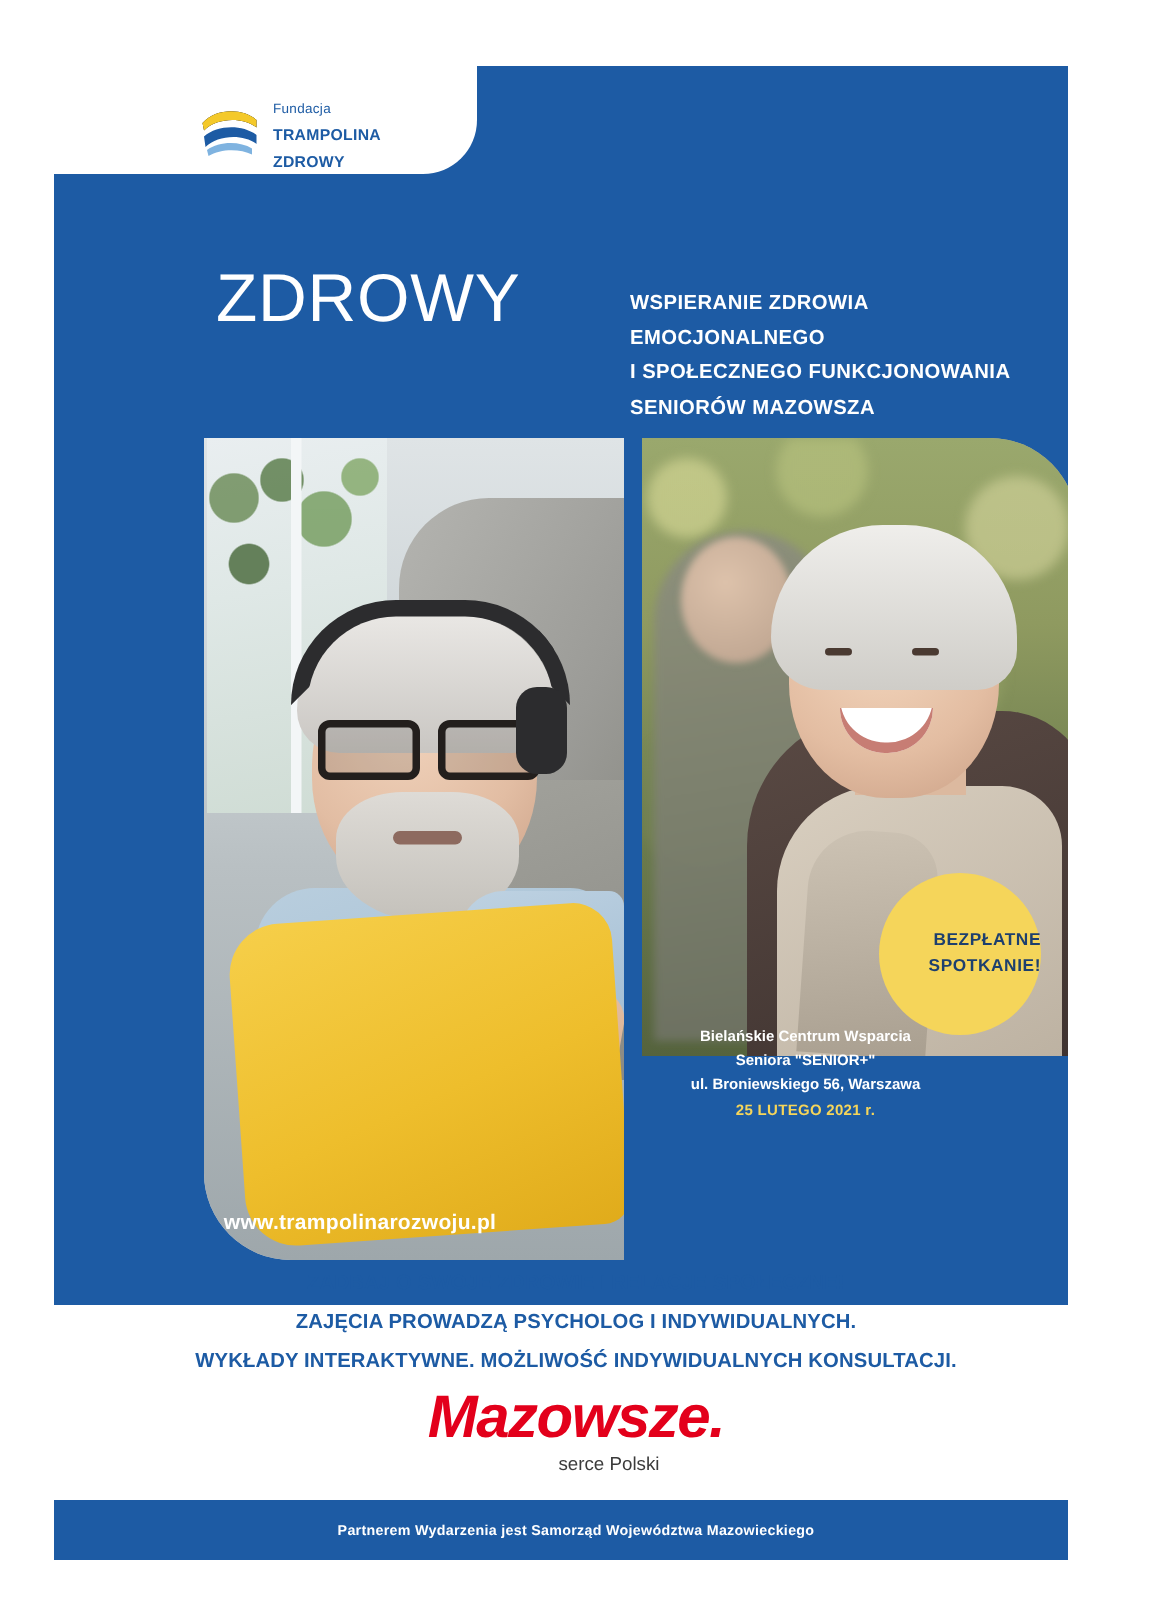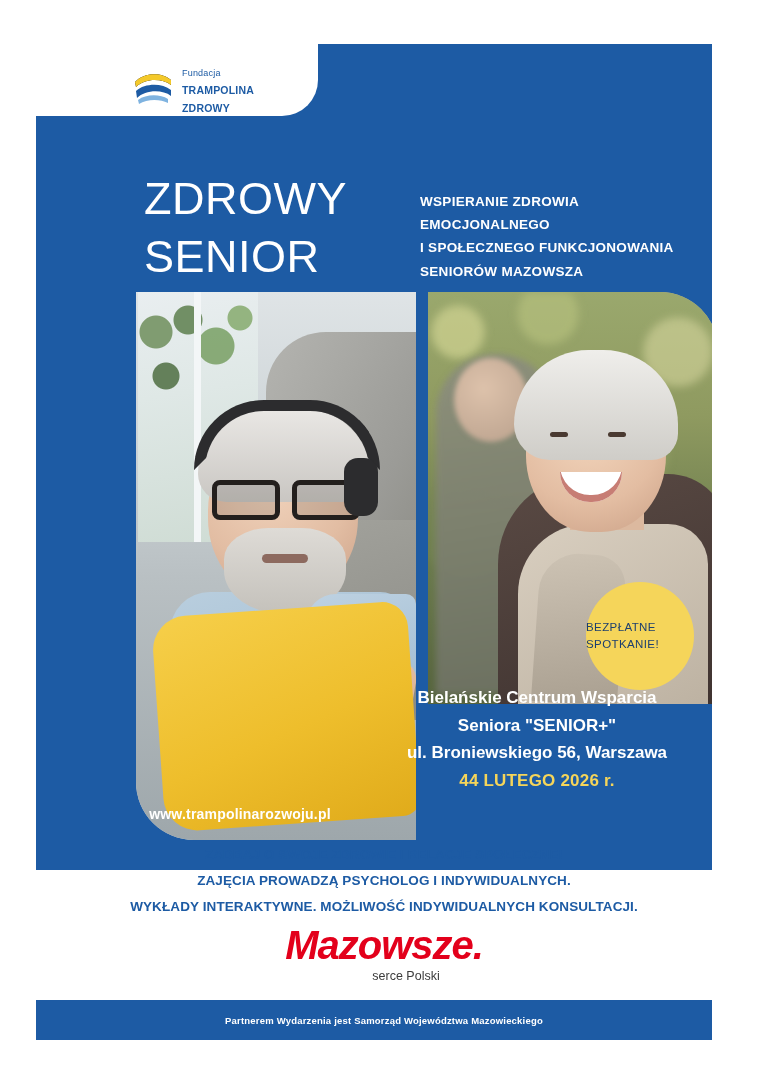"SENIOR" div { html: <div>SENIOR</div> -> none }
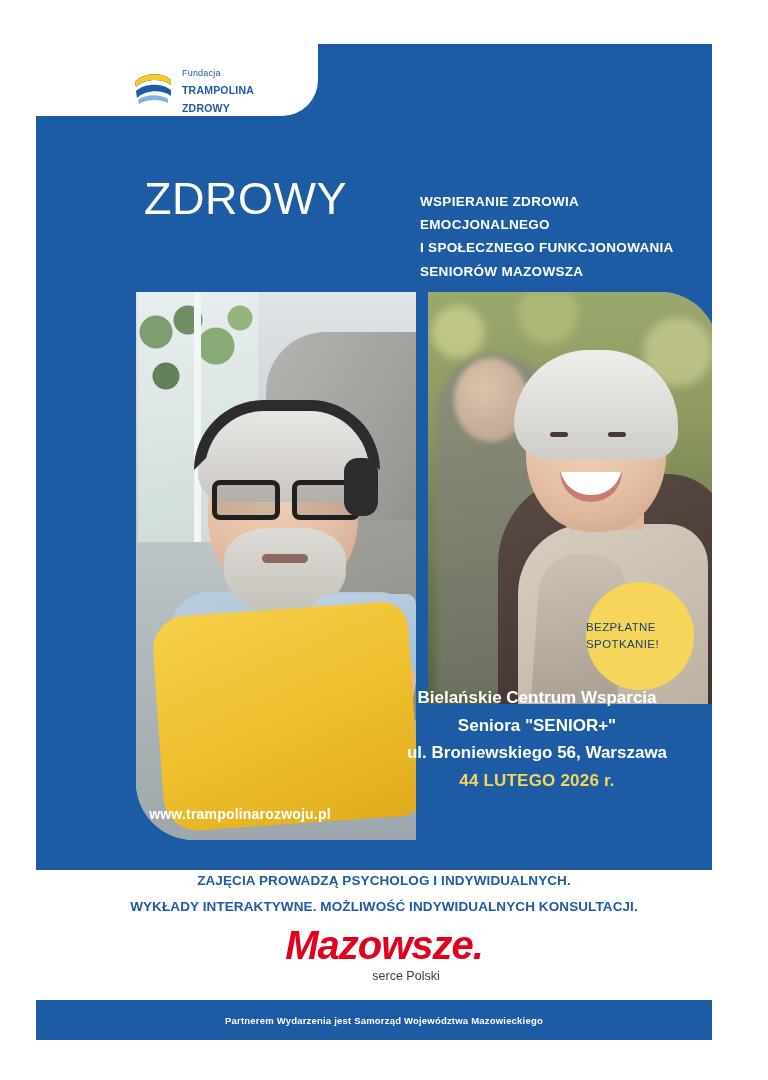"BEZPŁATNE" .badge { align-items: flex-start -> flex-end; font-weight: 400 -> 700 }
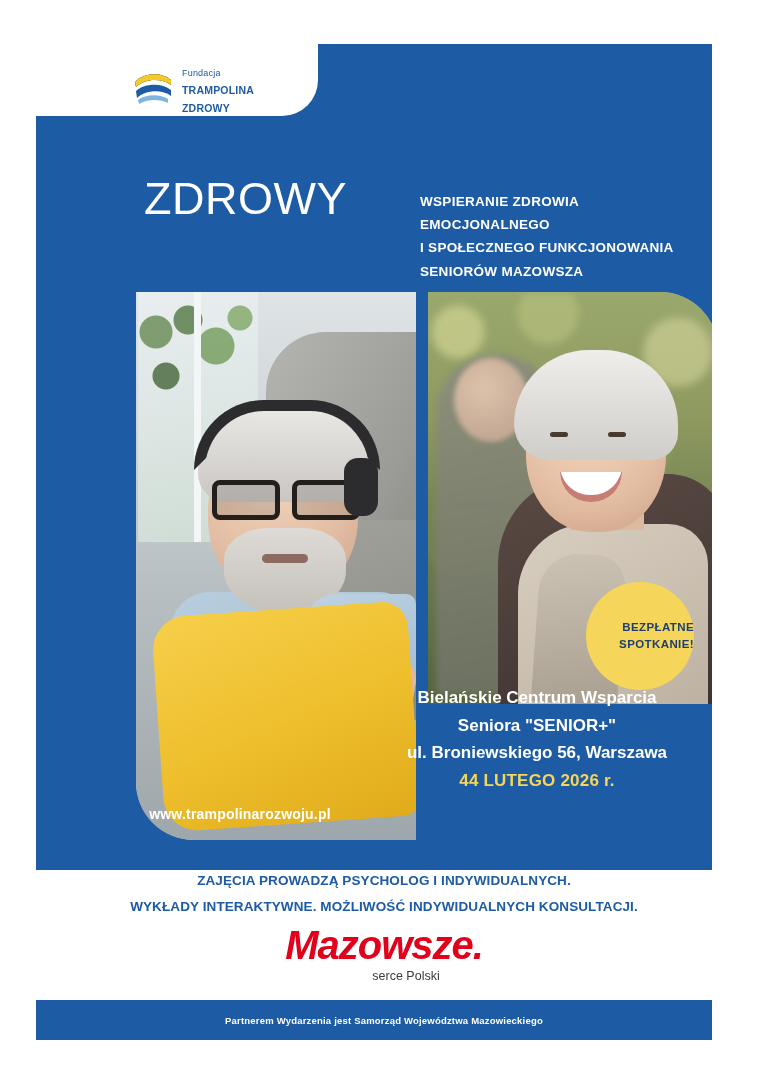"Bielańskie Centrum Wsparcia" .venue { font-size: 17px -> 10px }
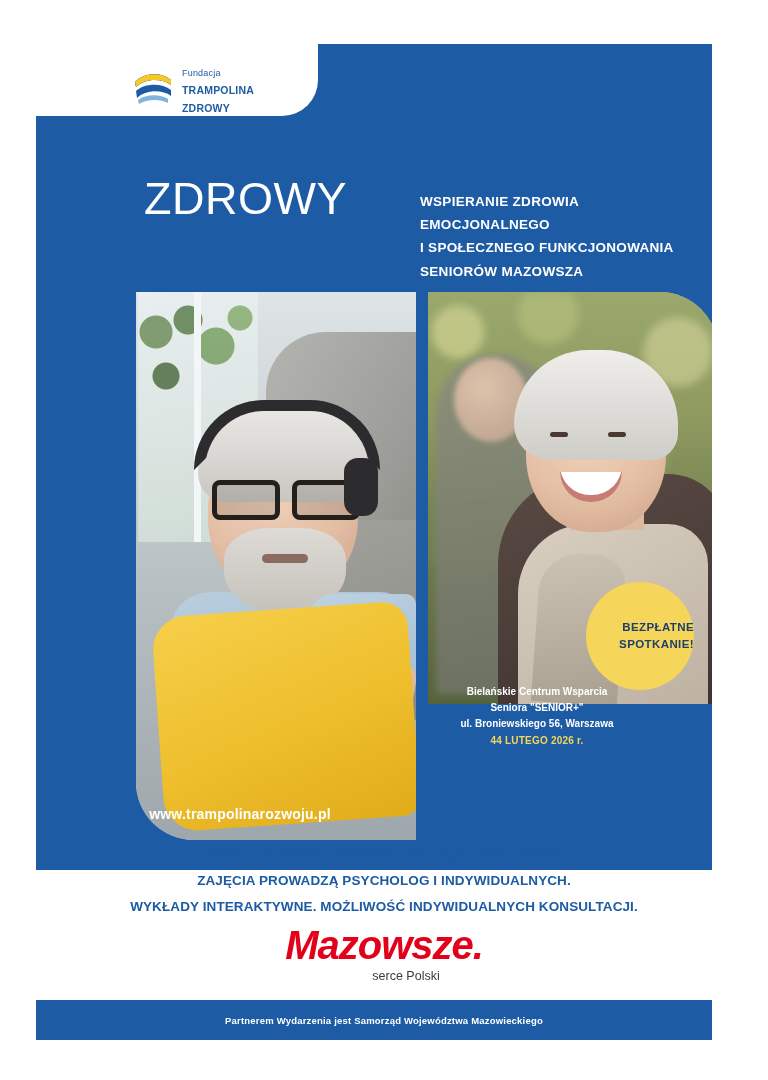"44 LUTEGO 2026 r." div.date { text: 44 LUTEGO 2026 -> 25 LUTEGO 2021 }
